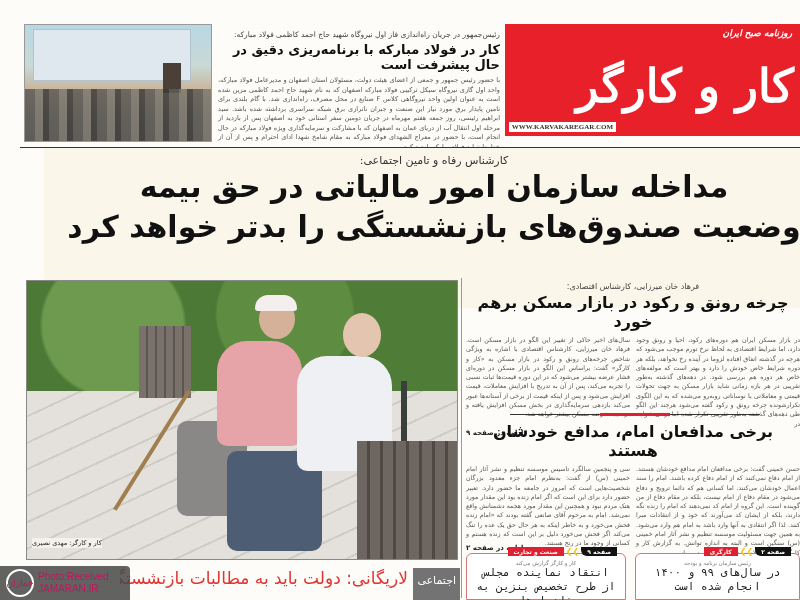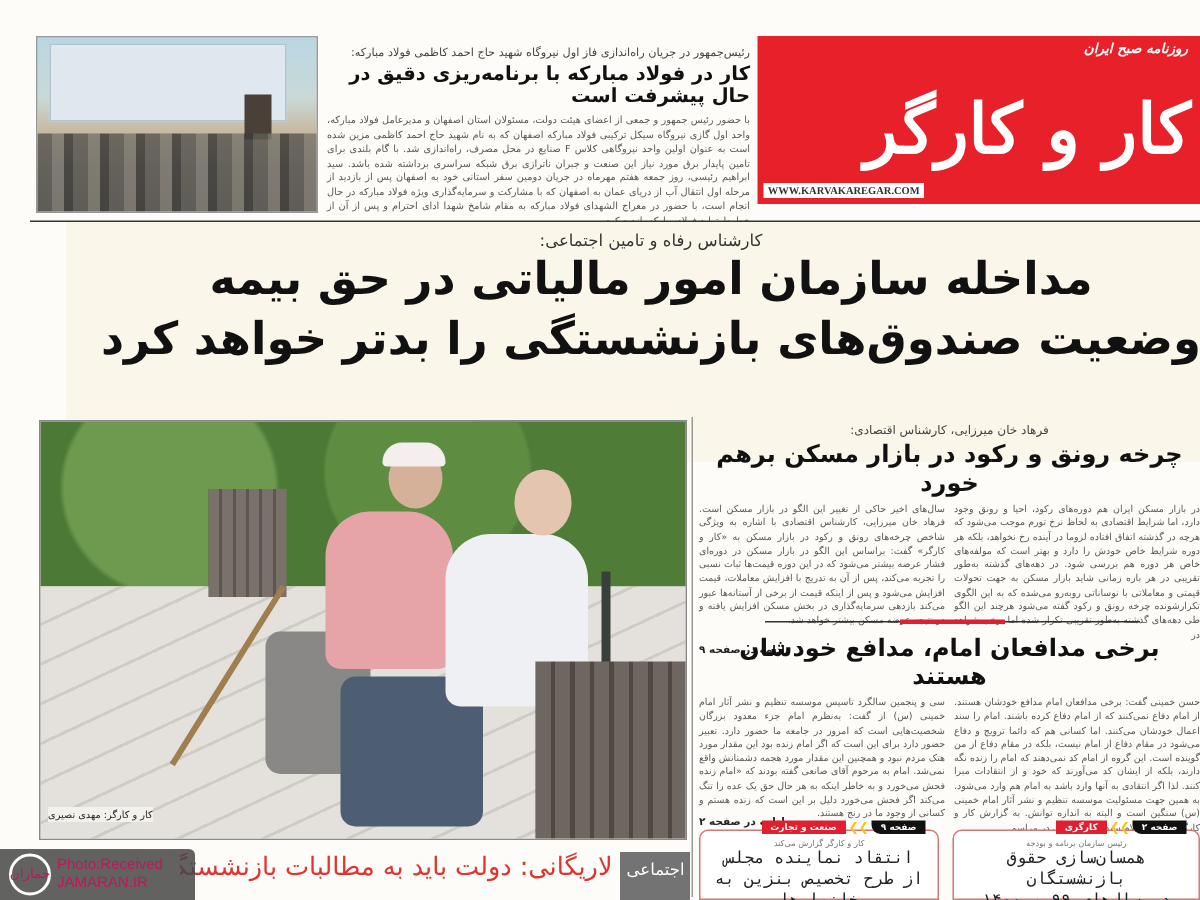"همسان‌سازی حقوق بازنشستگان" div.box-title { html: <div>همسان‌سازی حقوق بازنشستگان</div> -> none }
